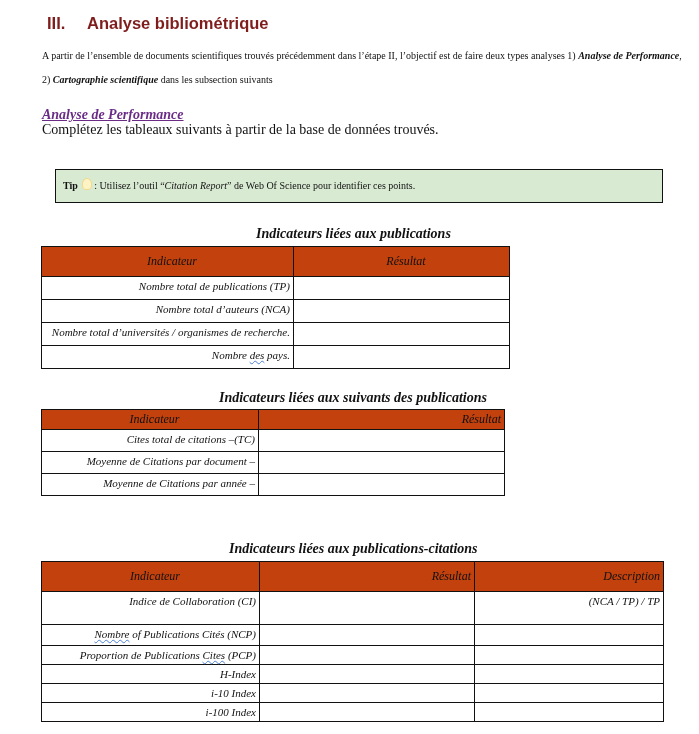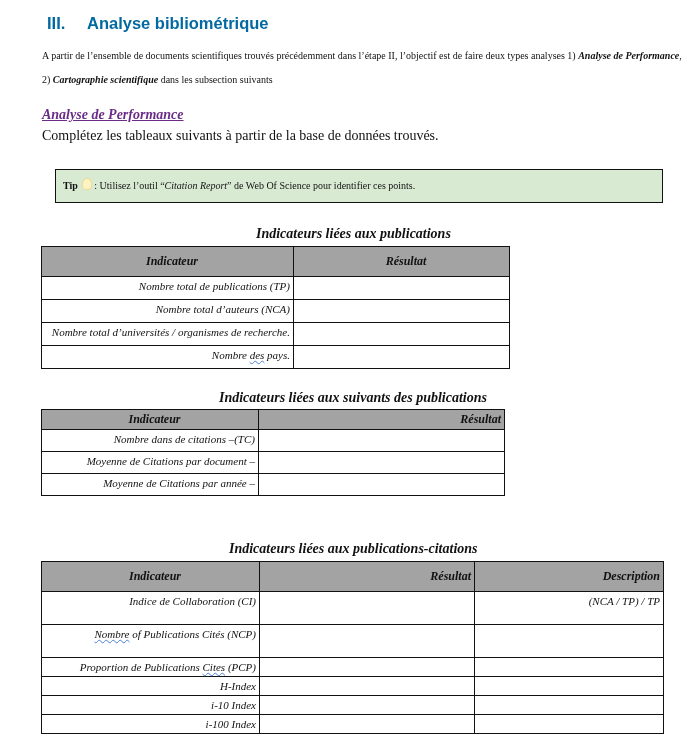"III. Analyse bibliométrique" .heading { color: #0369a1 -> #7f1d1d }
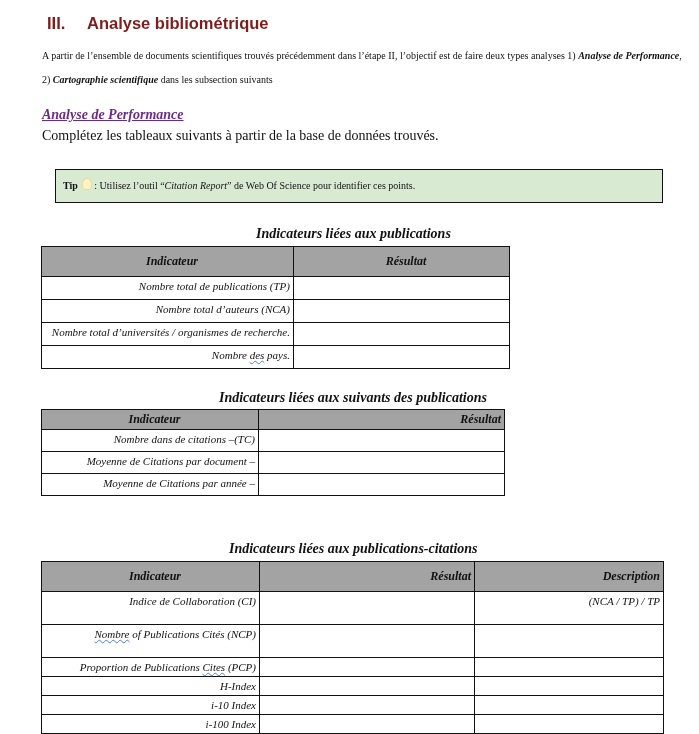"Complétez les tableaux suivants à" .instr { top: 128px -> 122px }
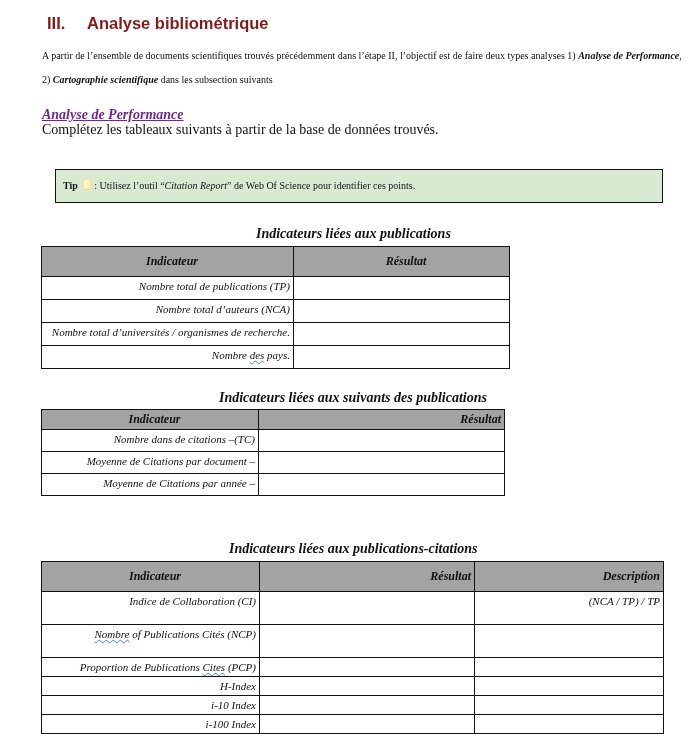"Indicateur" table.t th { background: #a3a3a3 -> #c2410c; font-weight: bold -> normal }
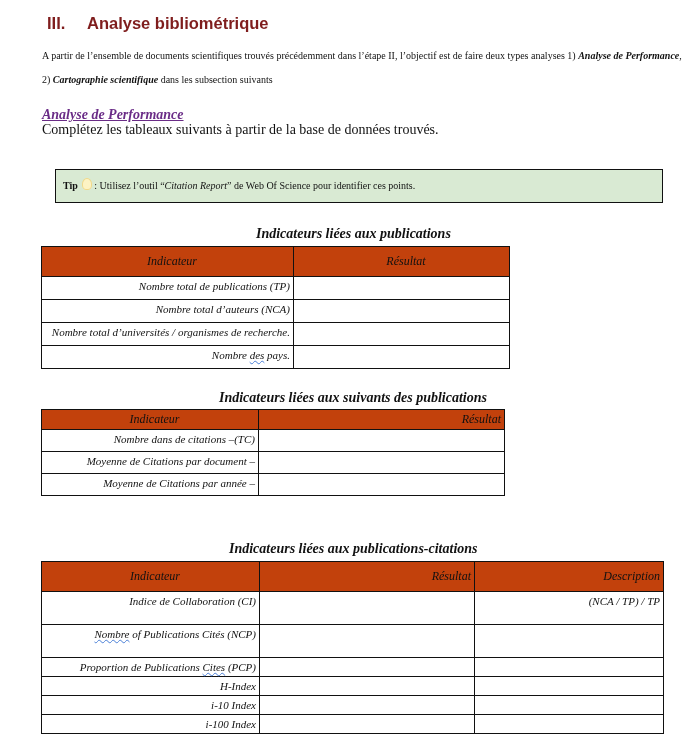"Nombre dans de citations –(TC)" td { text: Nombre dans -> Cites total }
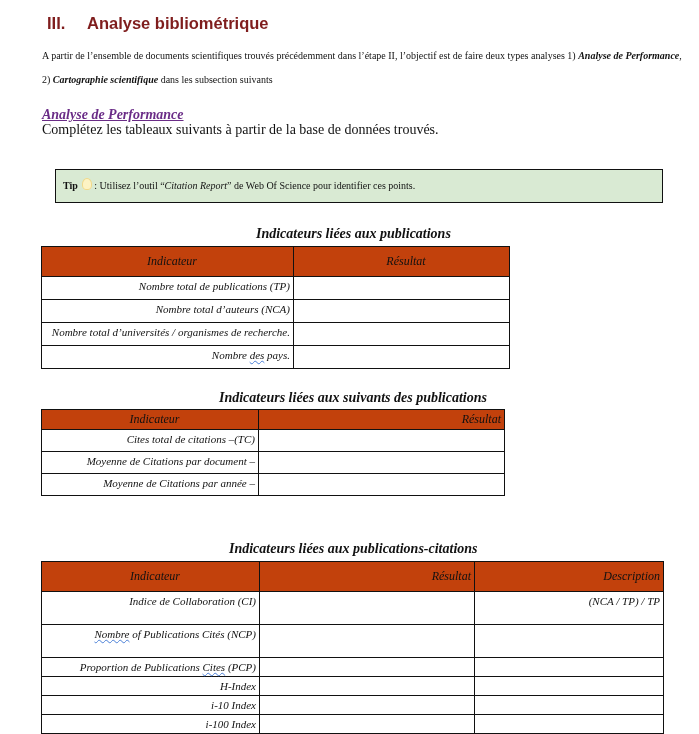"Nombre of Publications Cités (NCP)" tr { height: 33px -> 21px }
